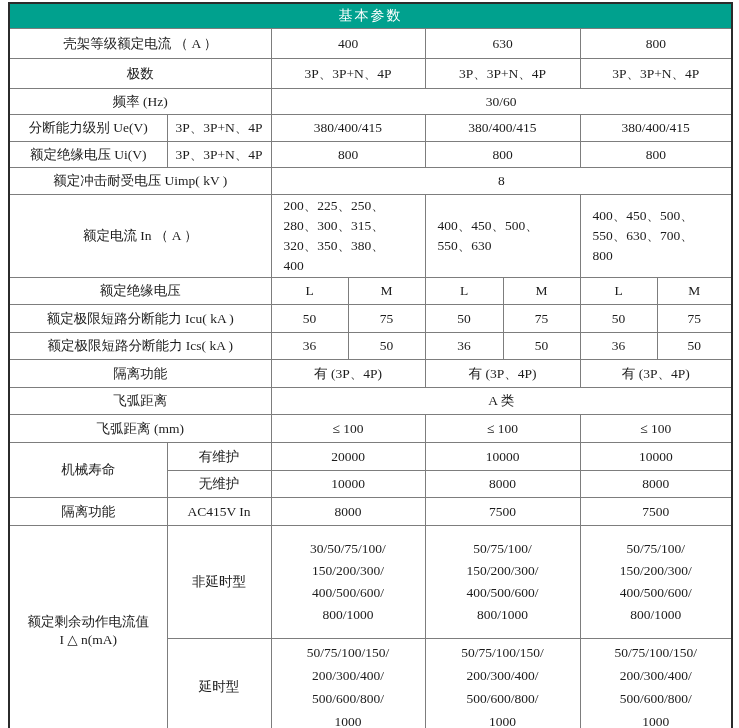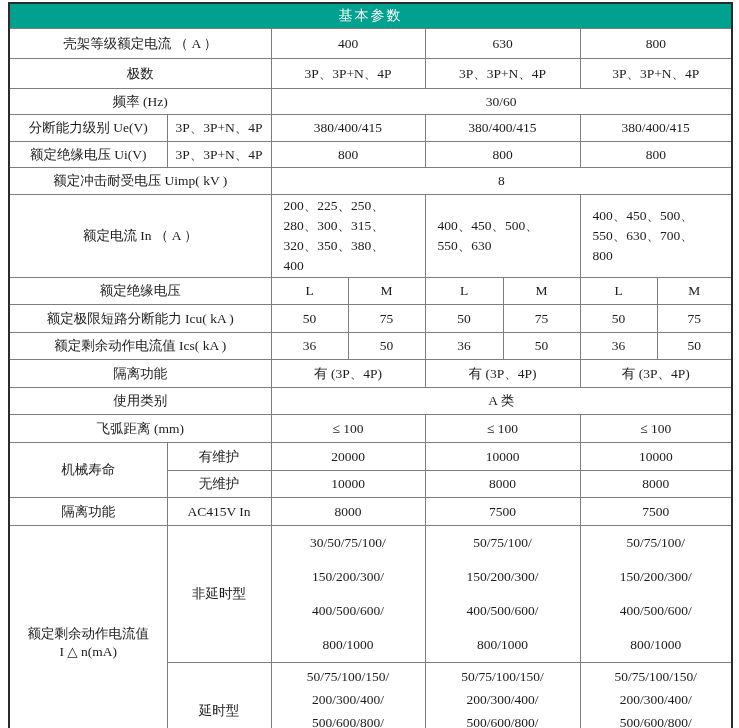"额定剩余动作电流值 Ics( kA )" td { text: 剩余动作电流值 -> 极限短路分断能力 }
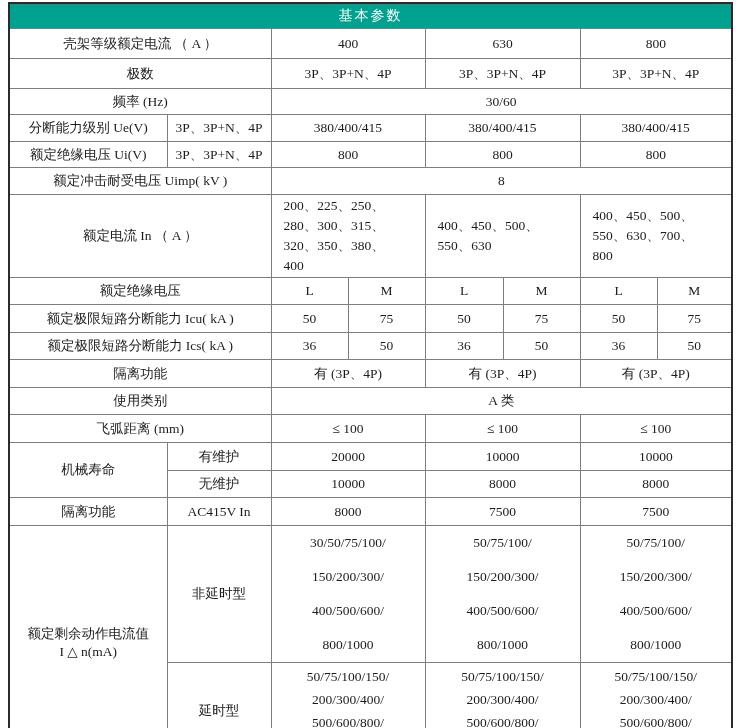"使用类别" td { text: 使用类别 -> 飞弧距离 }
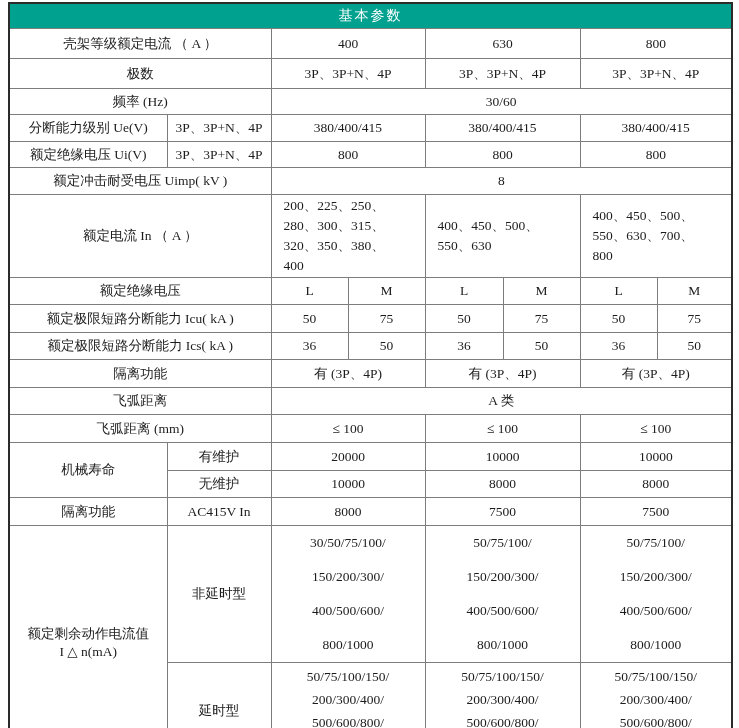"30/50/75/100/" .lh-nd { line-height: 34px -> 22px }
